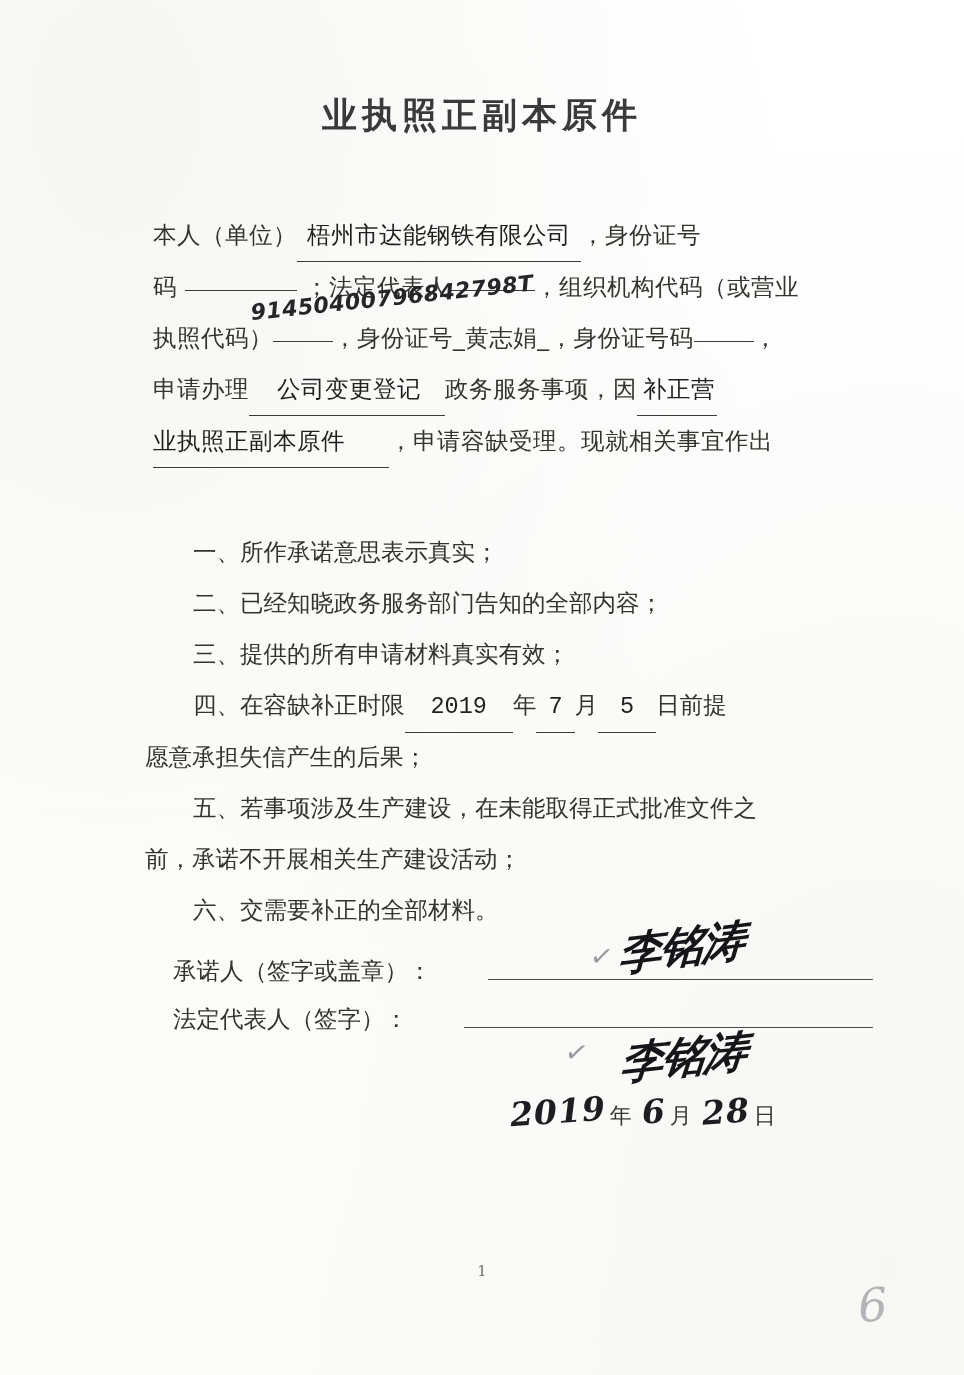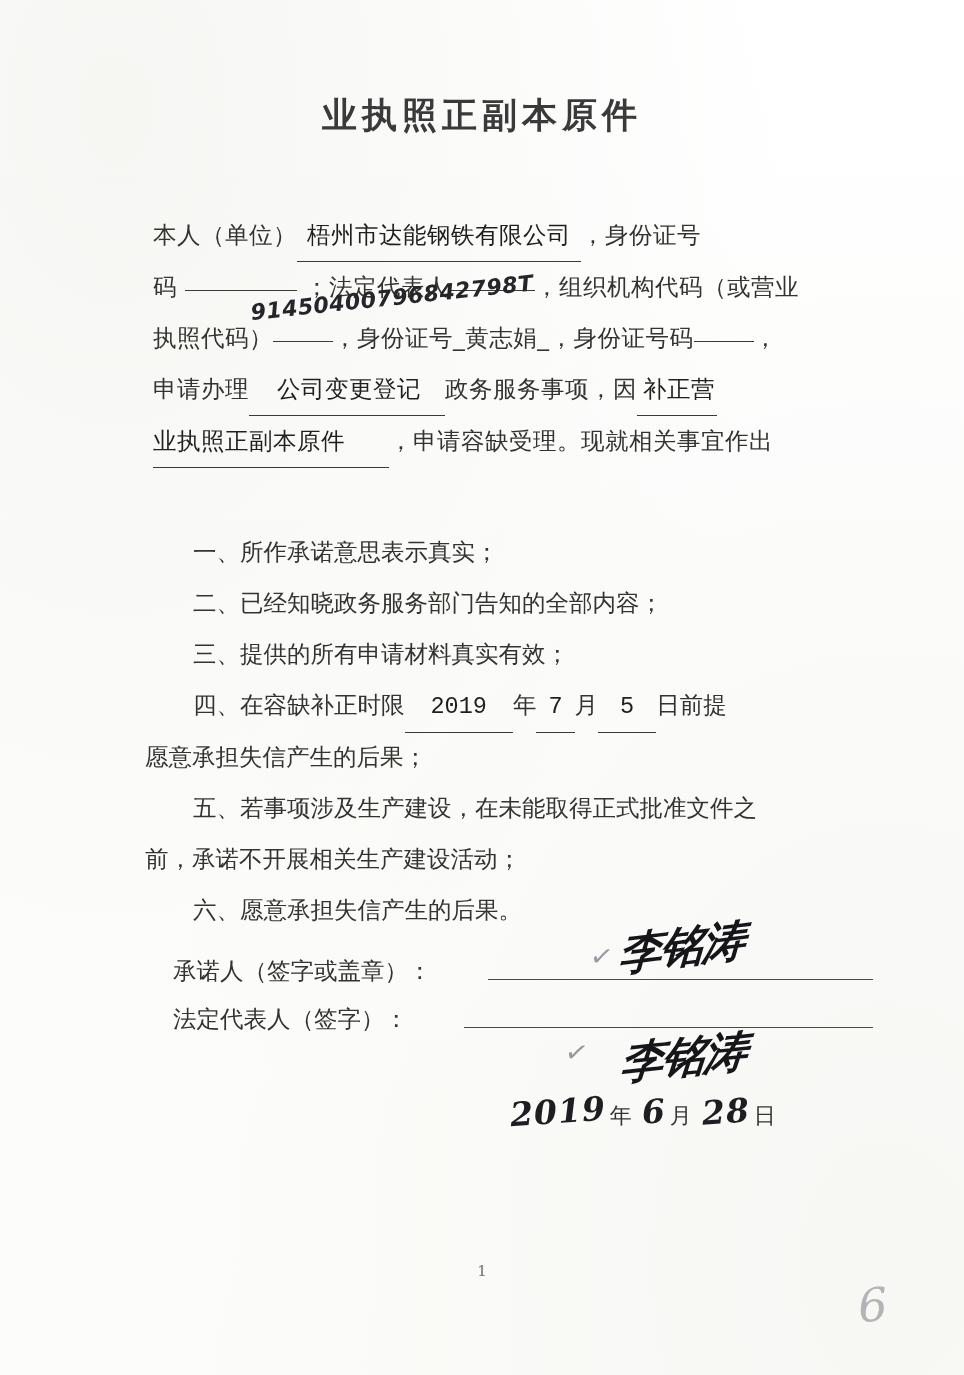"六、愿意承担失信产生的后果。" span { text: 愿意承担失信产生的后果 -> 交需要补正的全部材料 }
